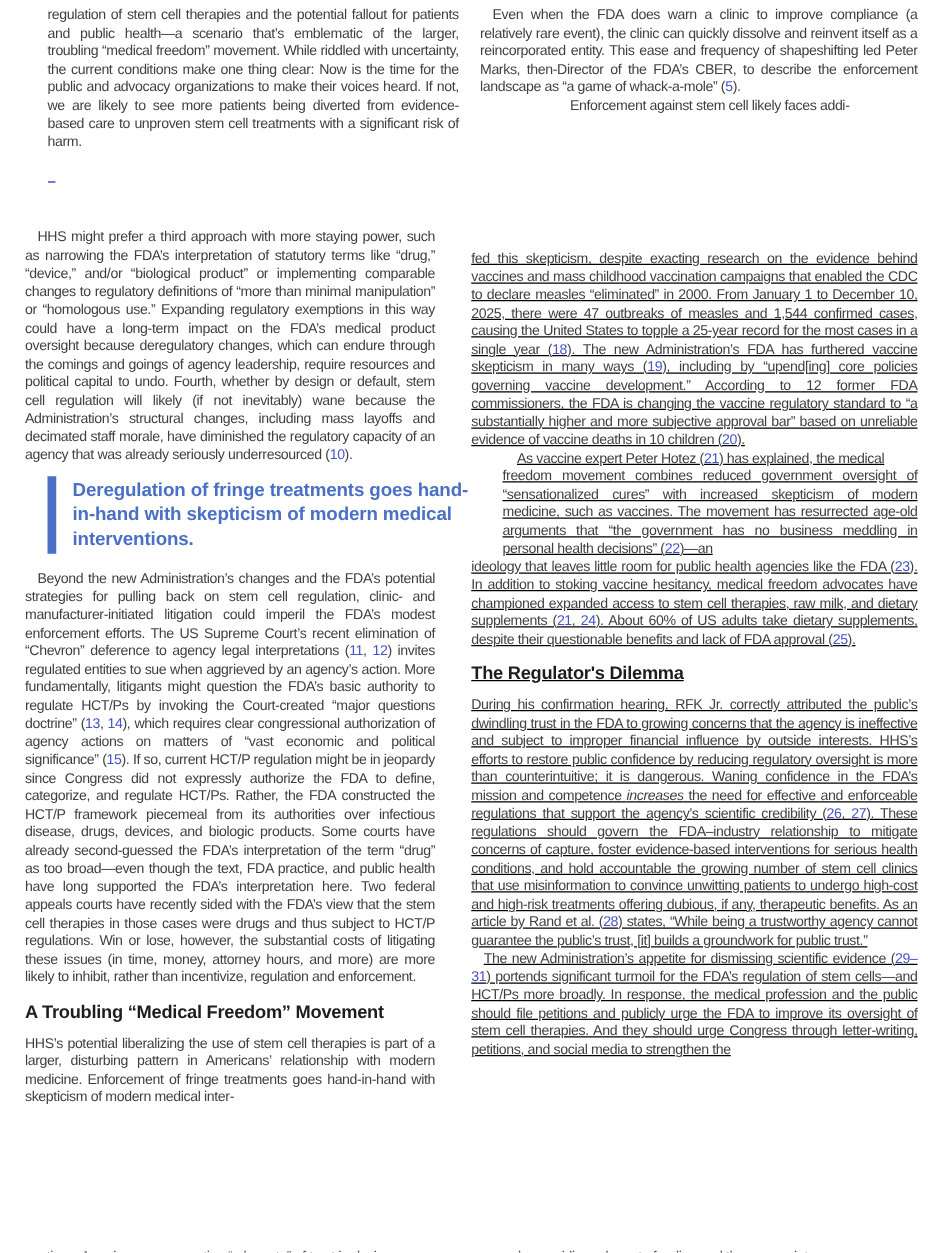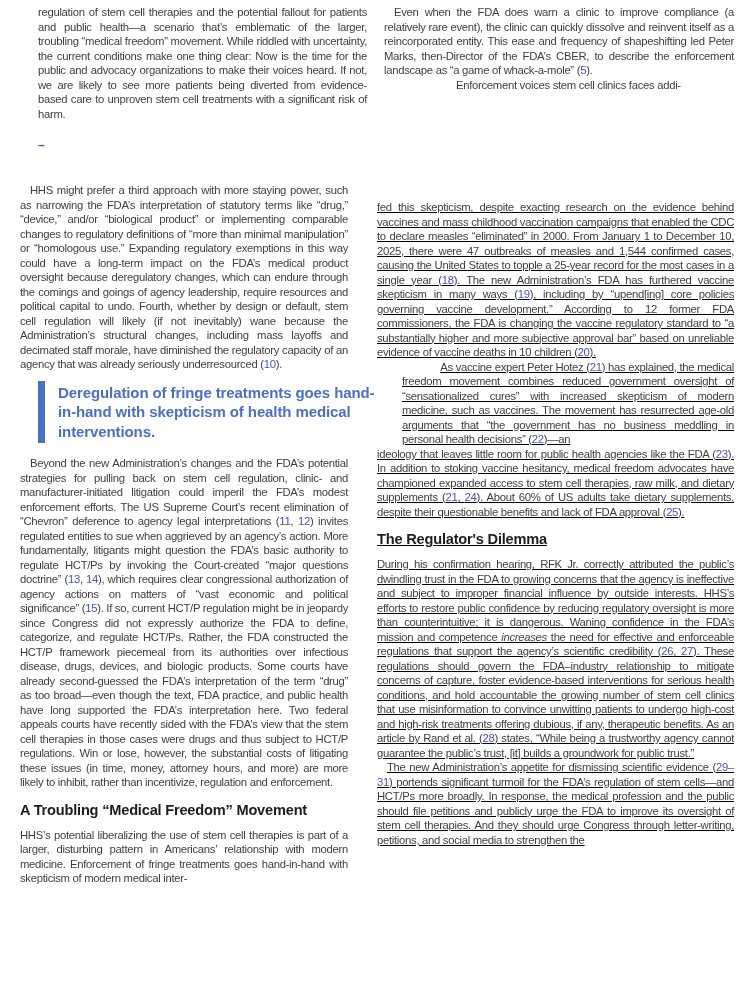"Enforcement voices stem cell clinics" p.body { text: voices stem cell clinics -> against stem cell likely }
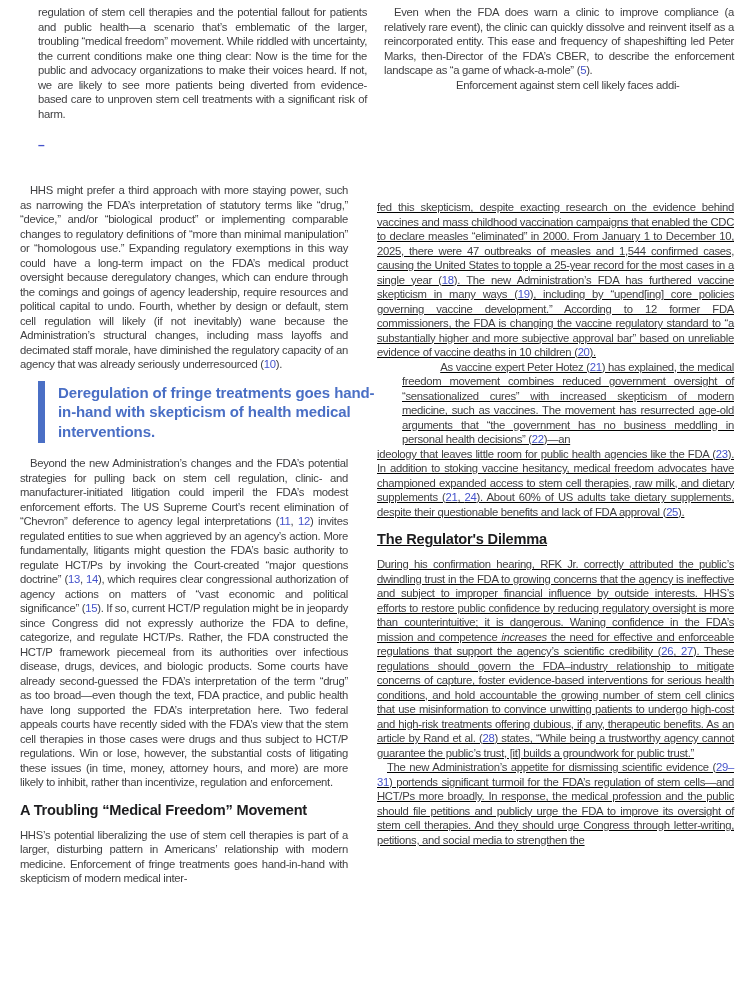"As vaccine expert Peter Hotez" .oneline { text-align: right -> center }
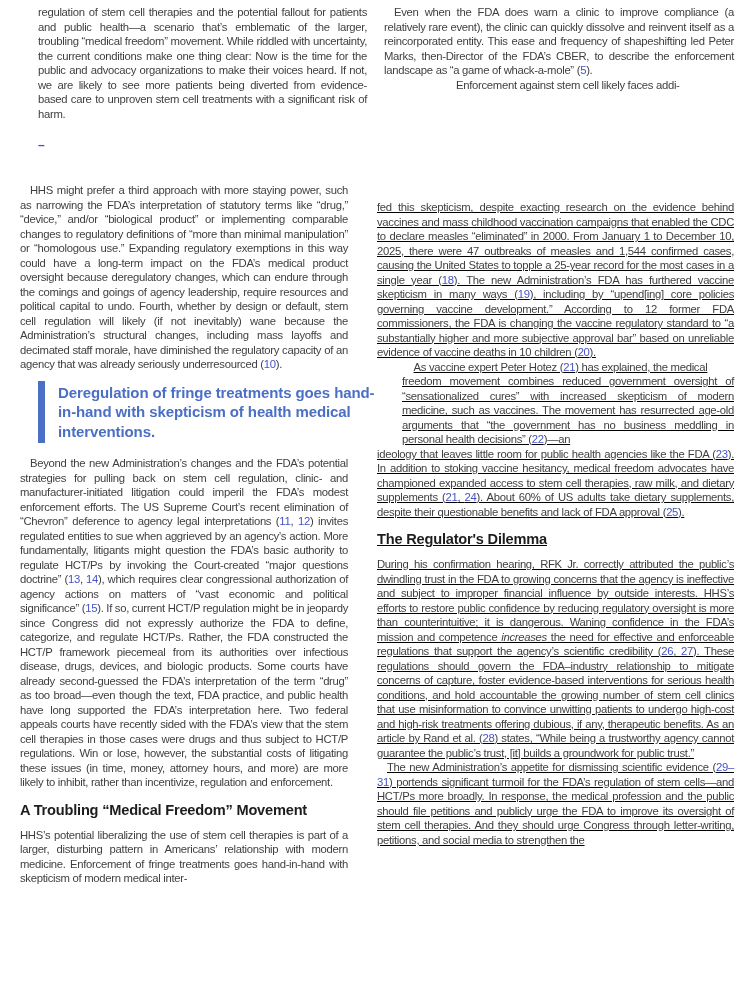"Deregulation of fringe treatments goes" blockquote.pullquote { text: health -> modern }
